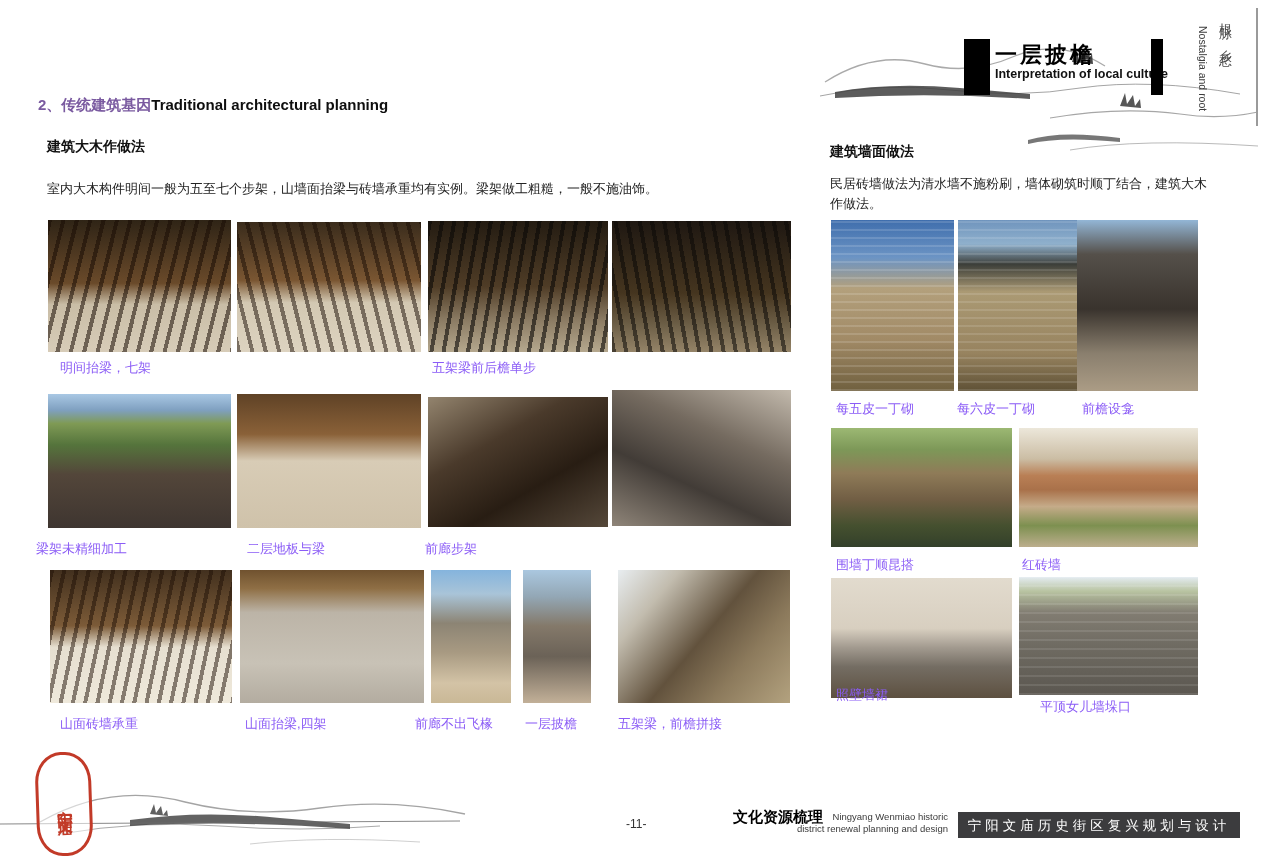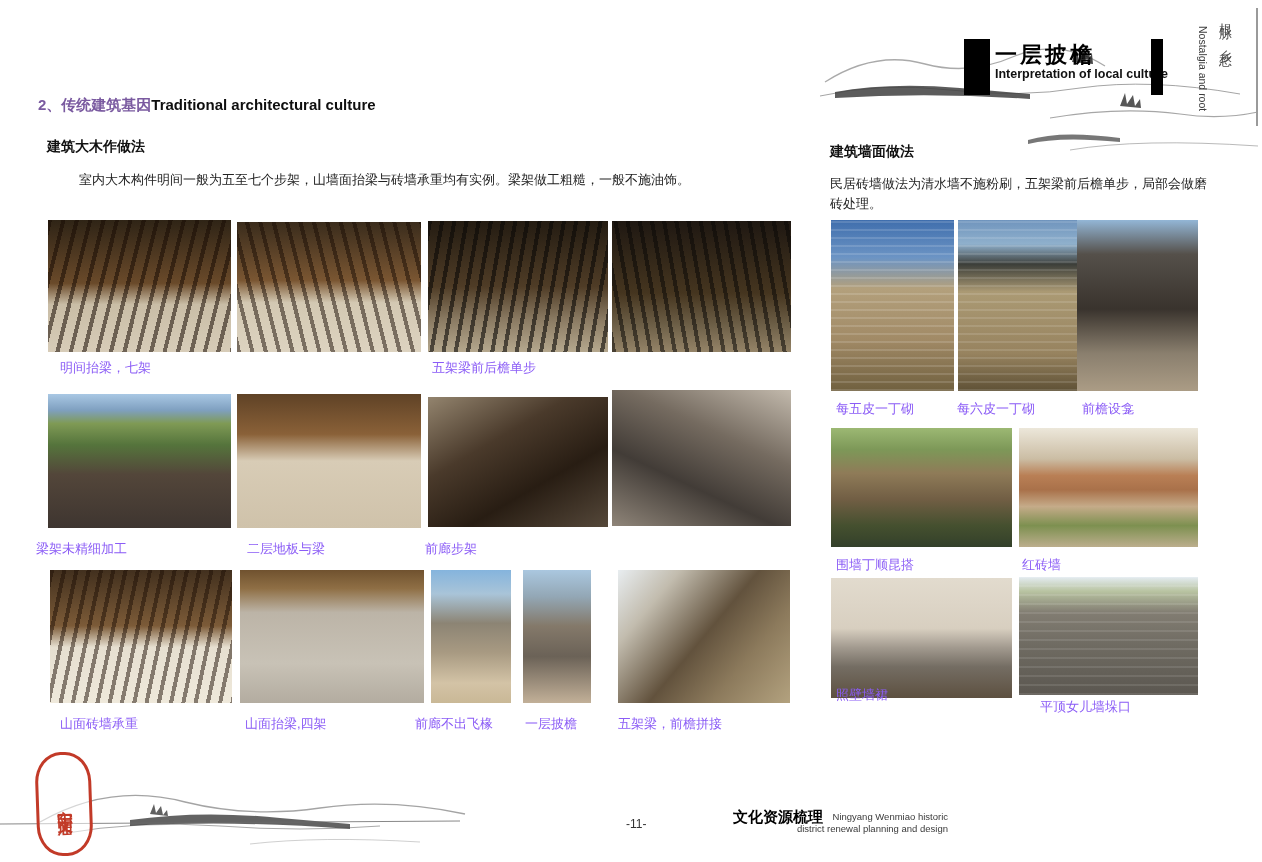"Traditional architectural culture" span.black { text: culture -> planning }
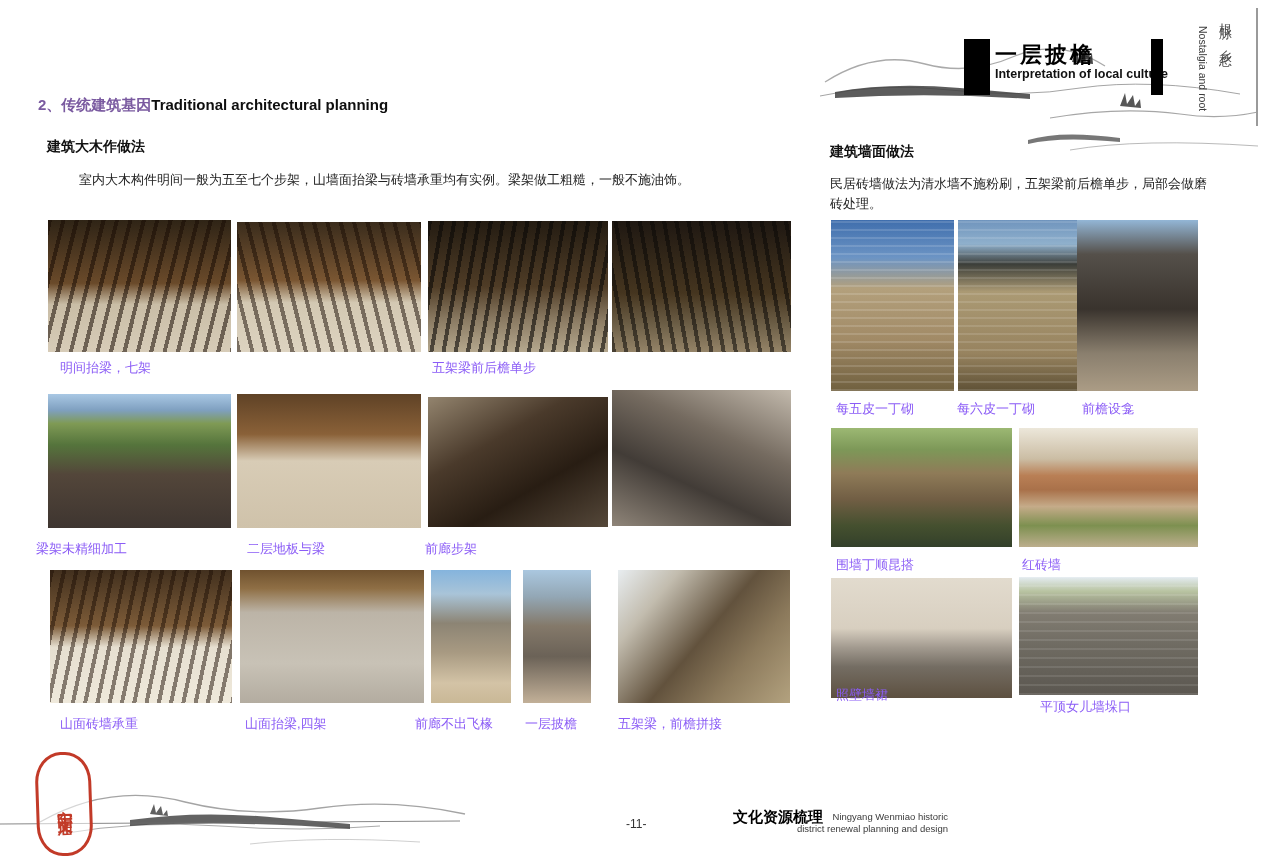"室内大木构件明间一般为五至七个步架，山墙面抬梁与砖墙承重均有实例。梁架做工粗糙，" div.para { margin-left: 32px -> none; top: 170px -> 179px }
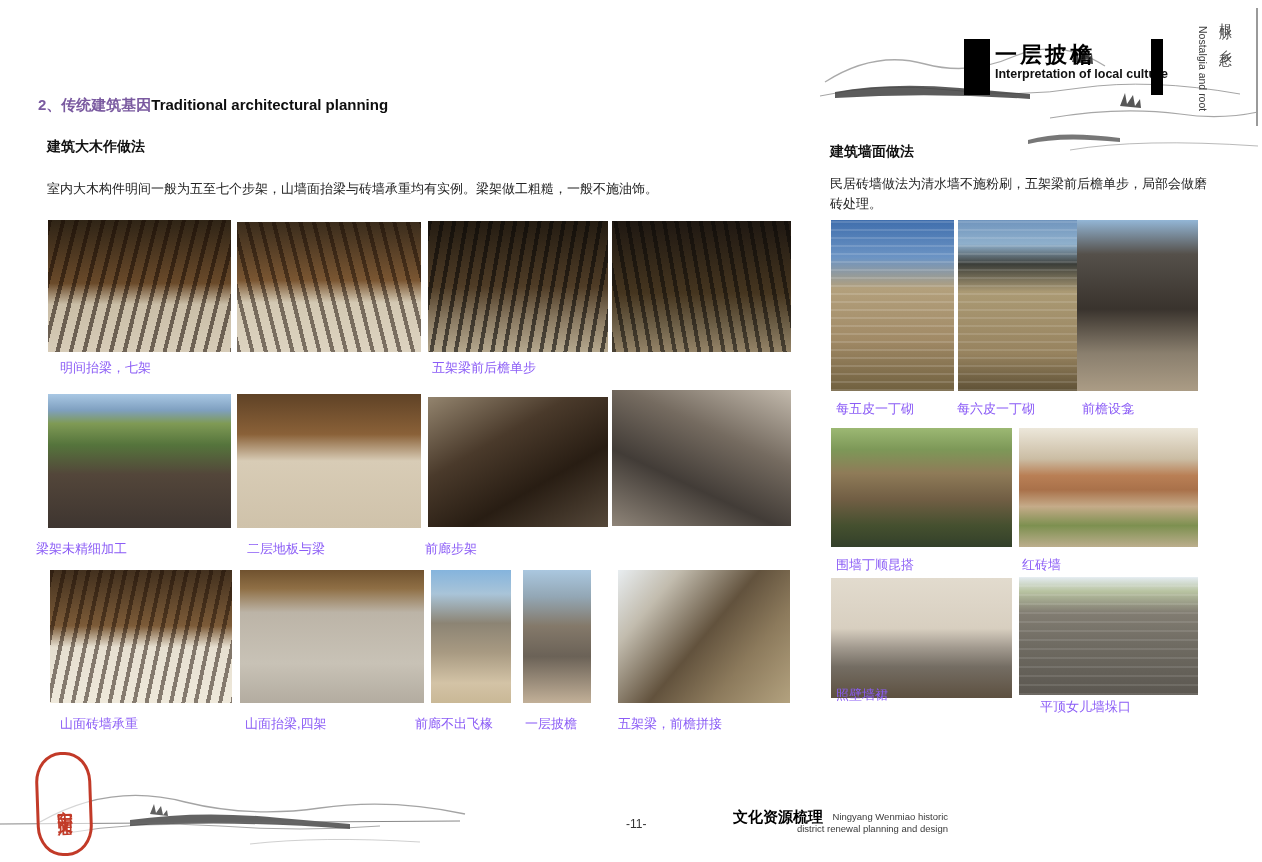"民居砖墙做法为清水墙不施粉刷，五架梁前后檐单步，局部会做磨砖处理。" div.para { text: 五架梁前后檐单步，局部会做磨砖处理 -> 墙体砌筑时顺丁结合，建筑大木作做法 }
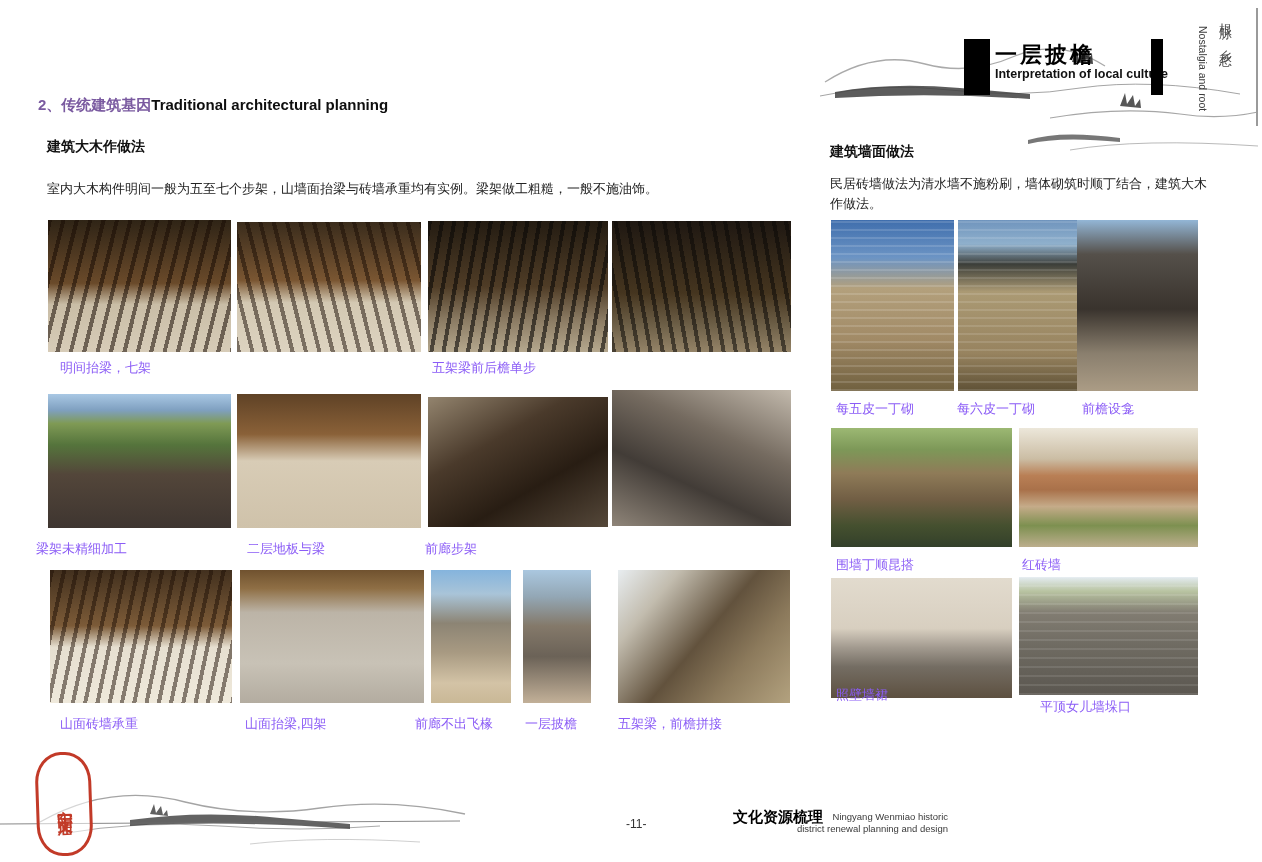"宁阳文庙历史街区复兴规划与设计" div.foot-banner { html: none -> <div>宁阳文庙历史街区复兴规划与设计</div> }
